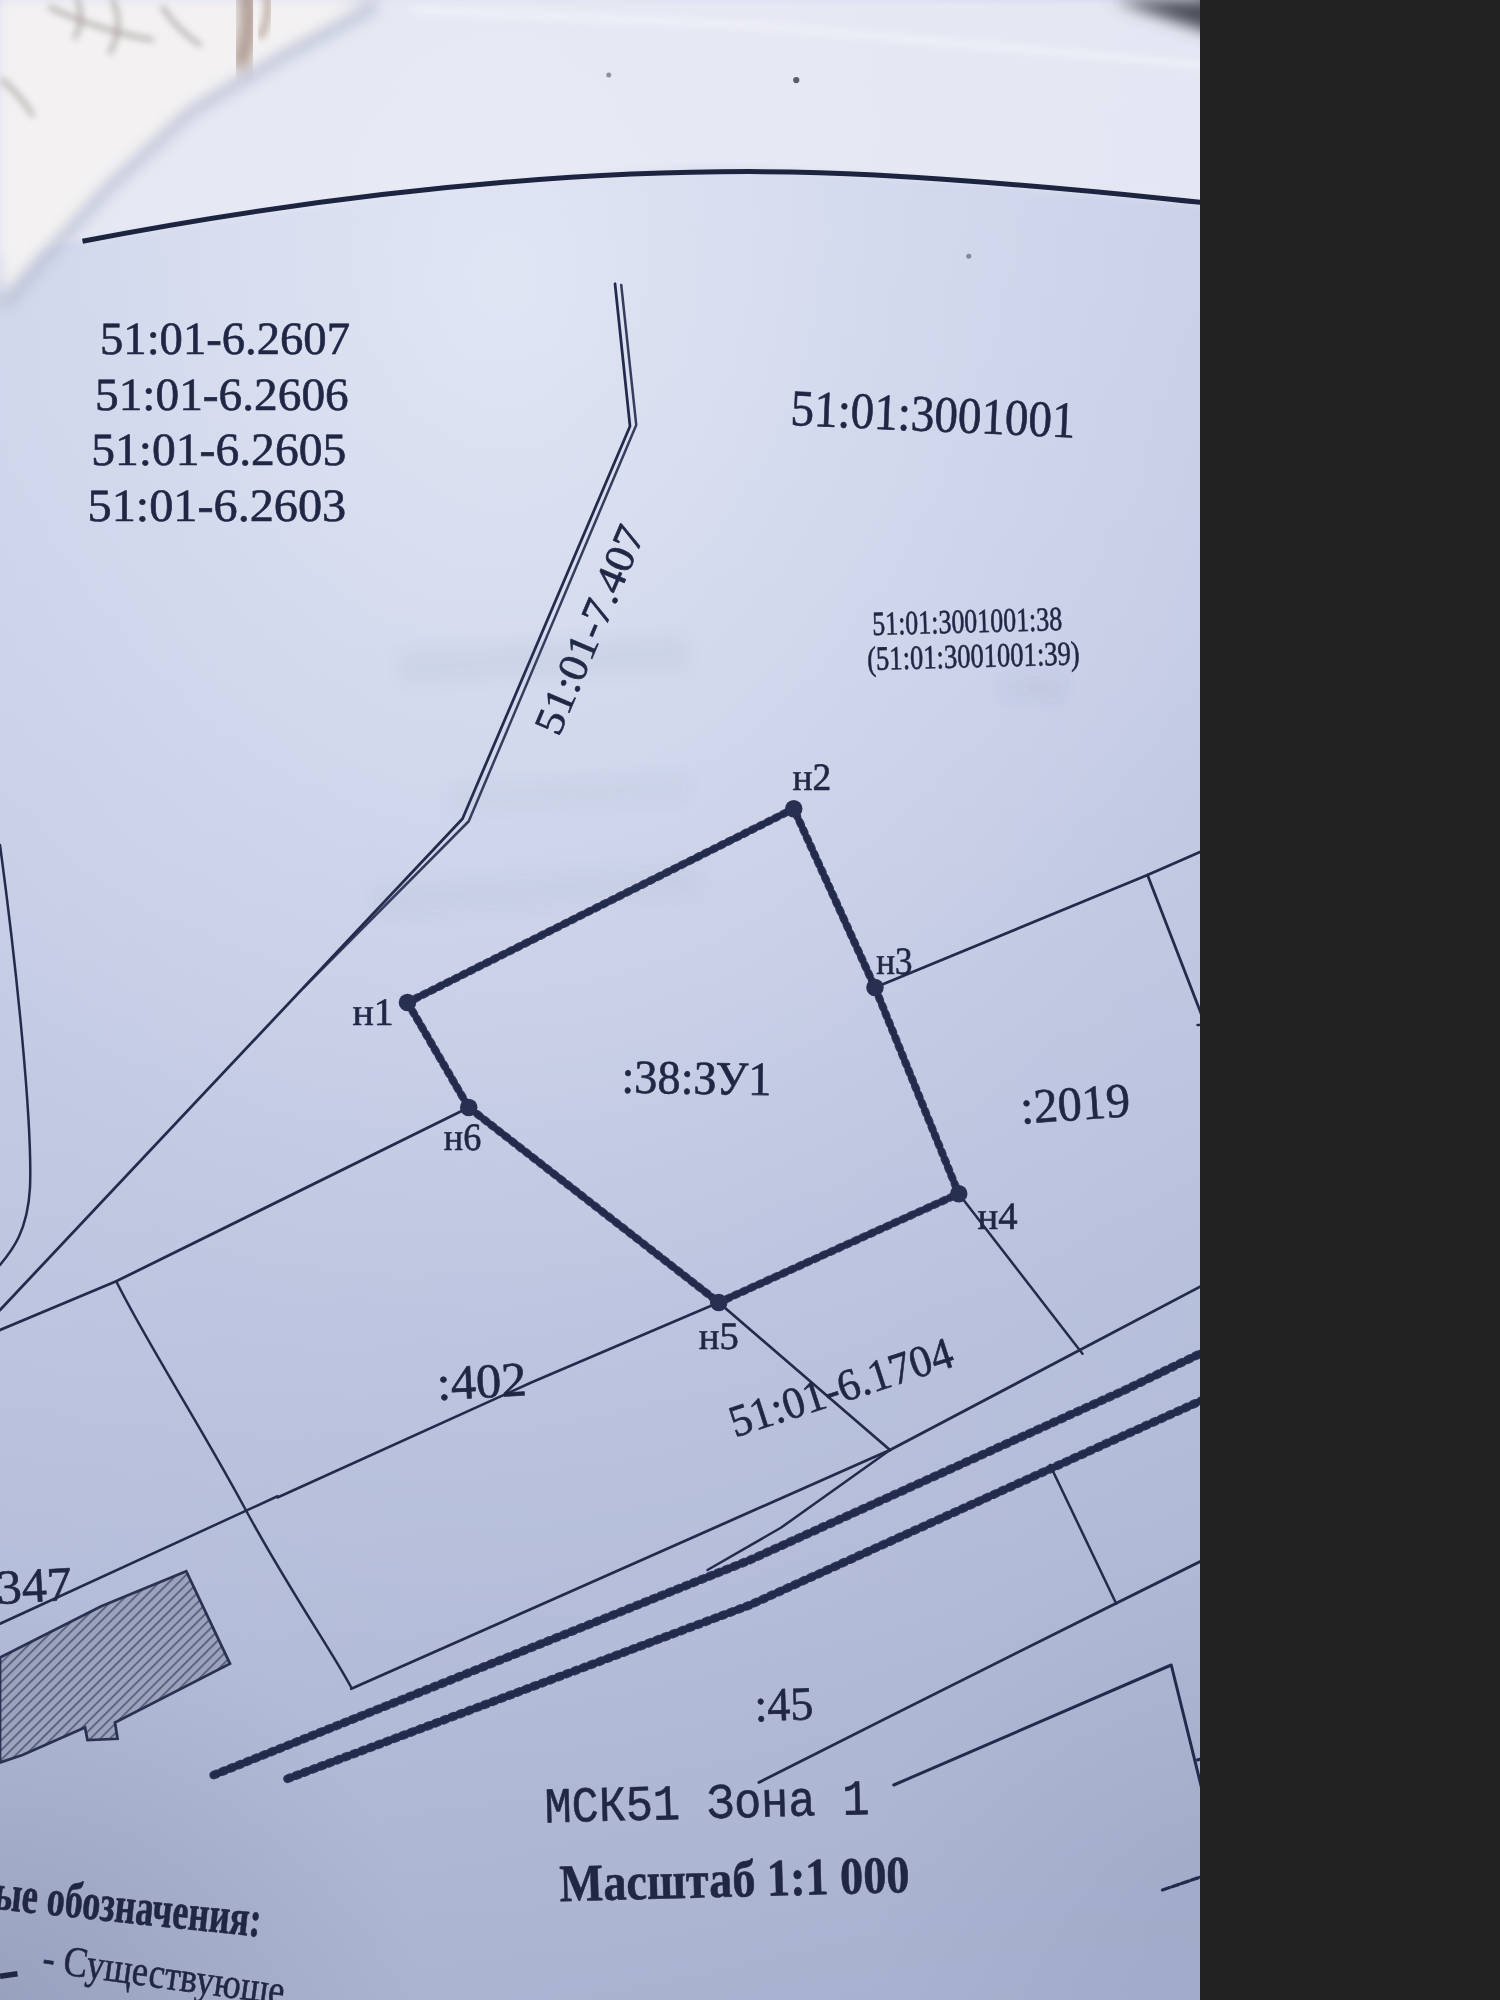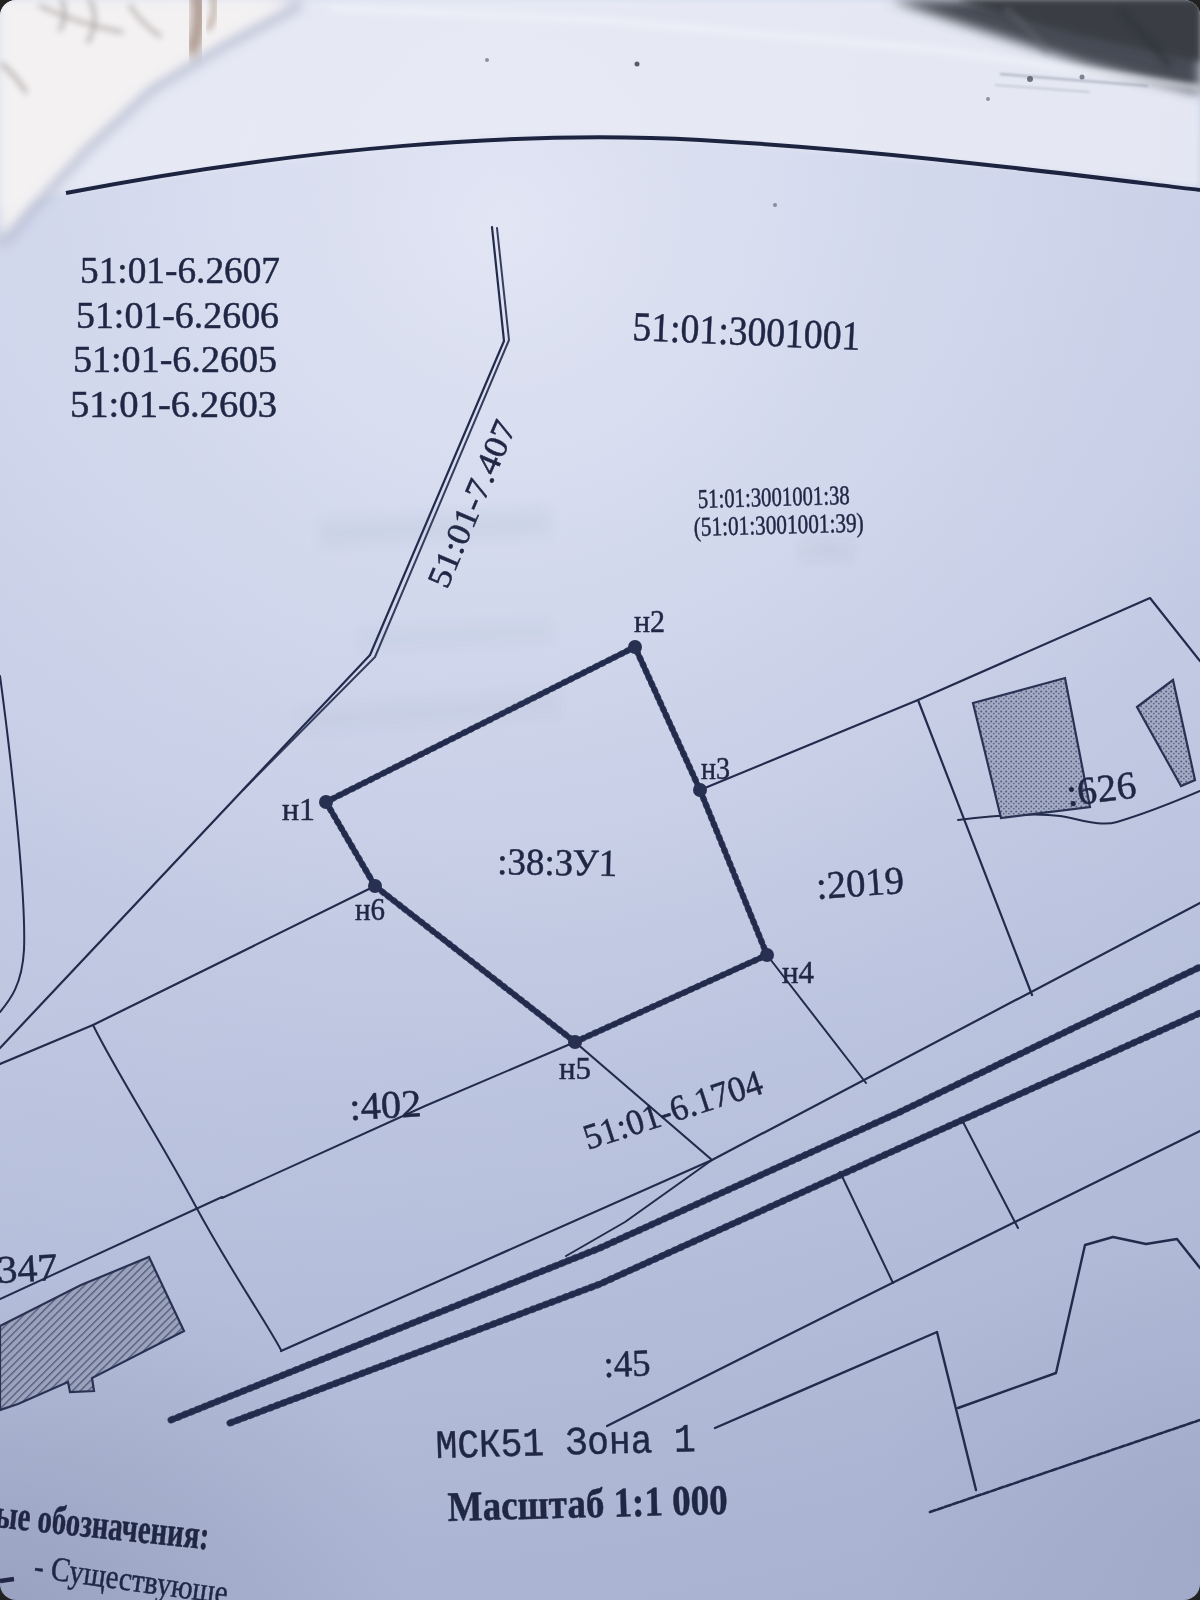"51:01-6.2607" .page { border-radius: 16px -> none; width: 1200px -> 960px }
